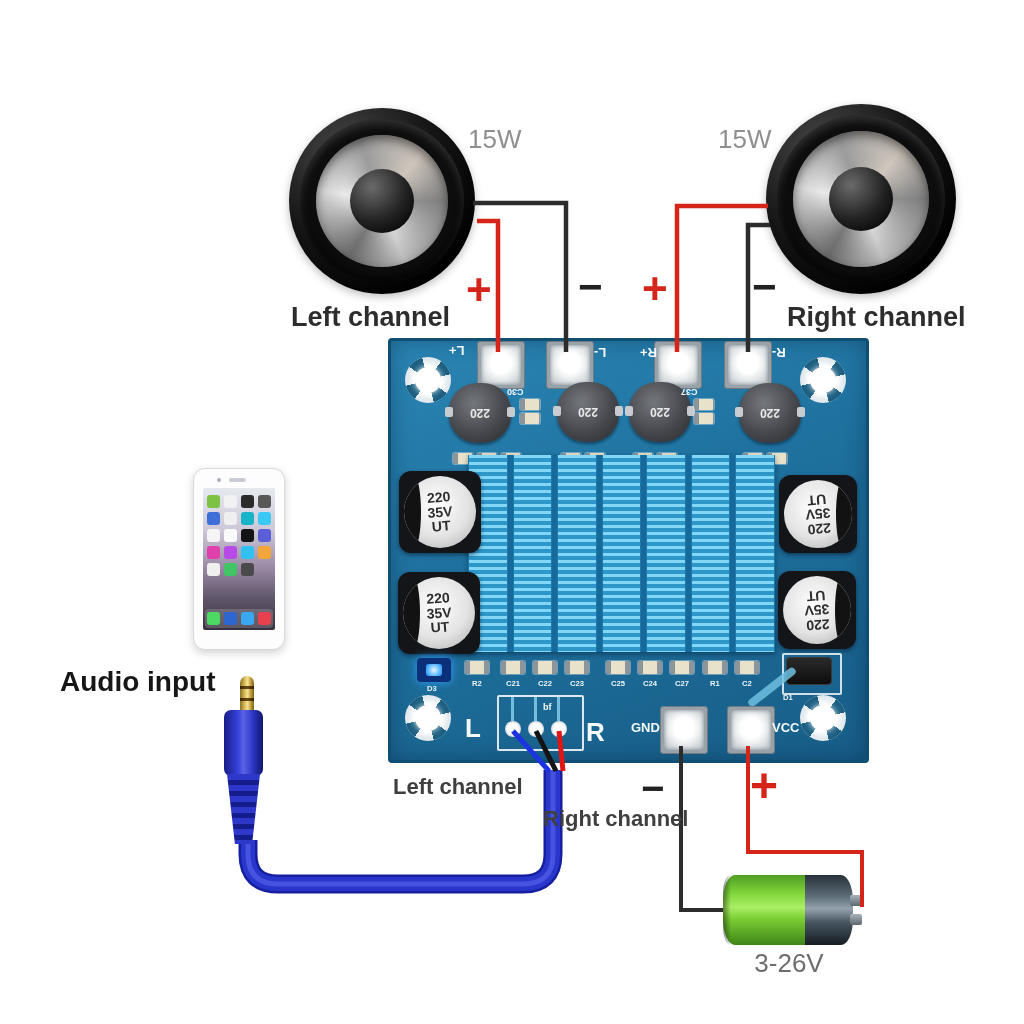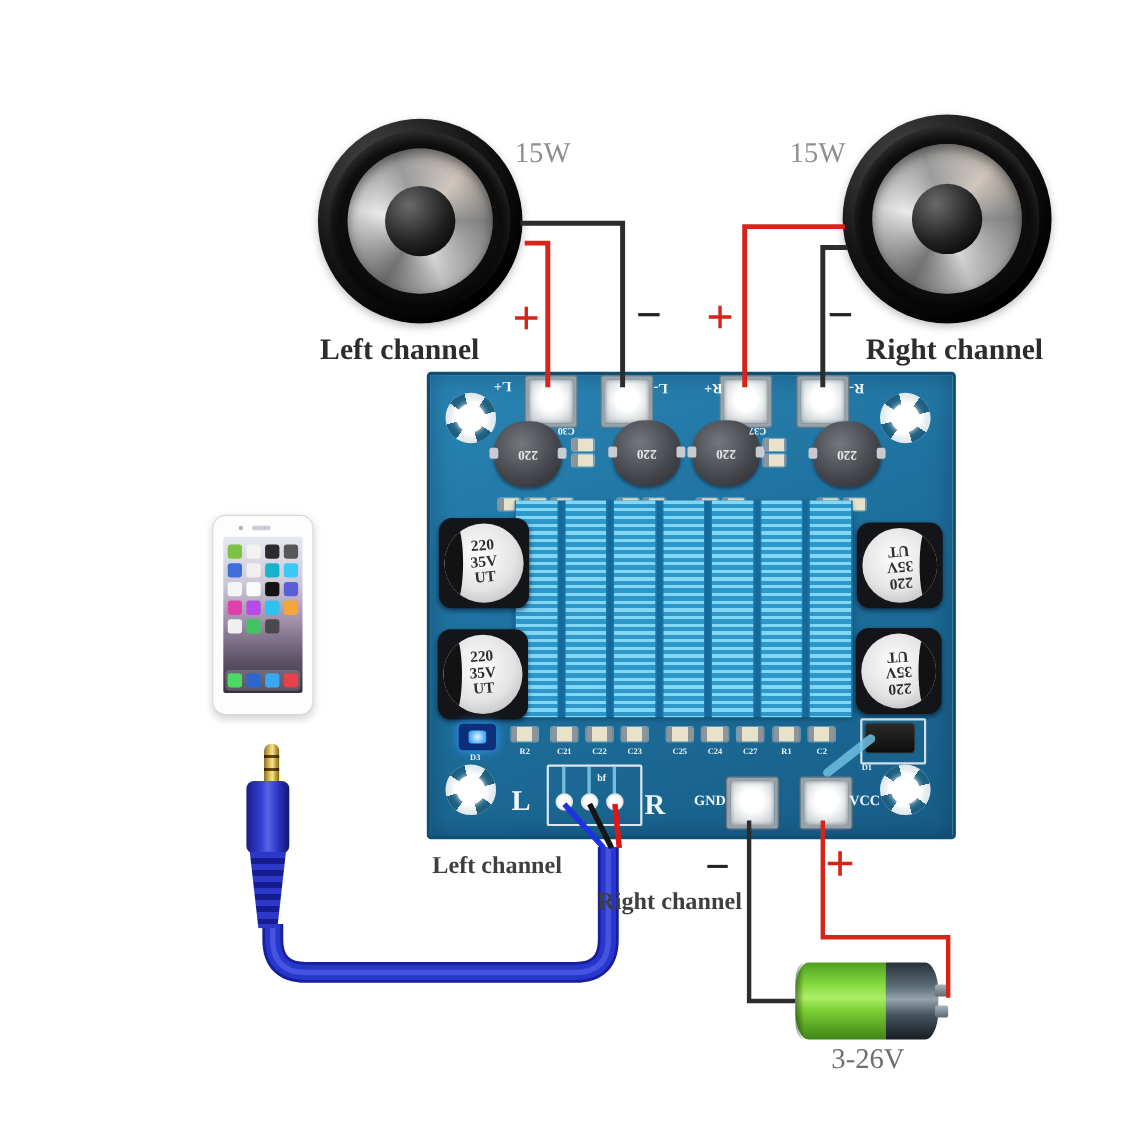"15W" .stage { font-family: Liberation Serif, serif -> Liberation Sans, sans-serif }
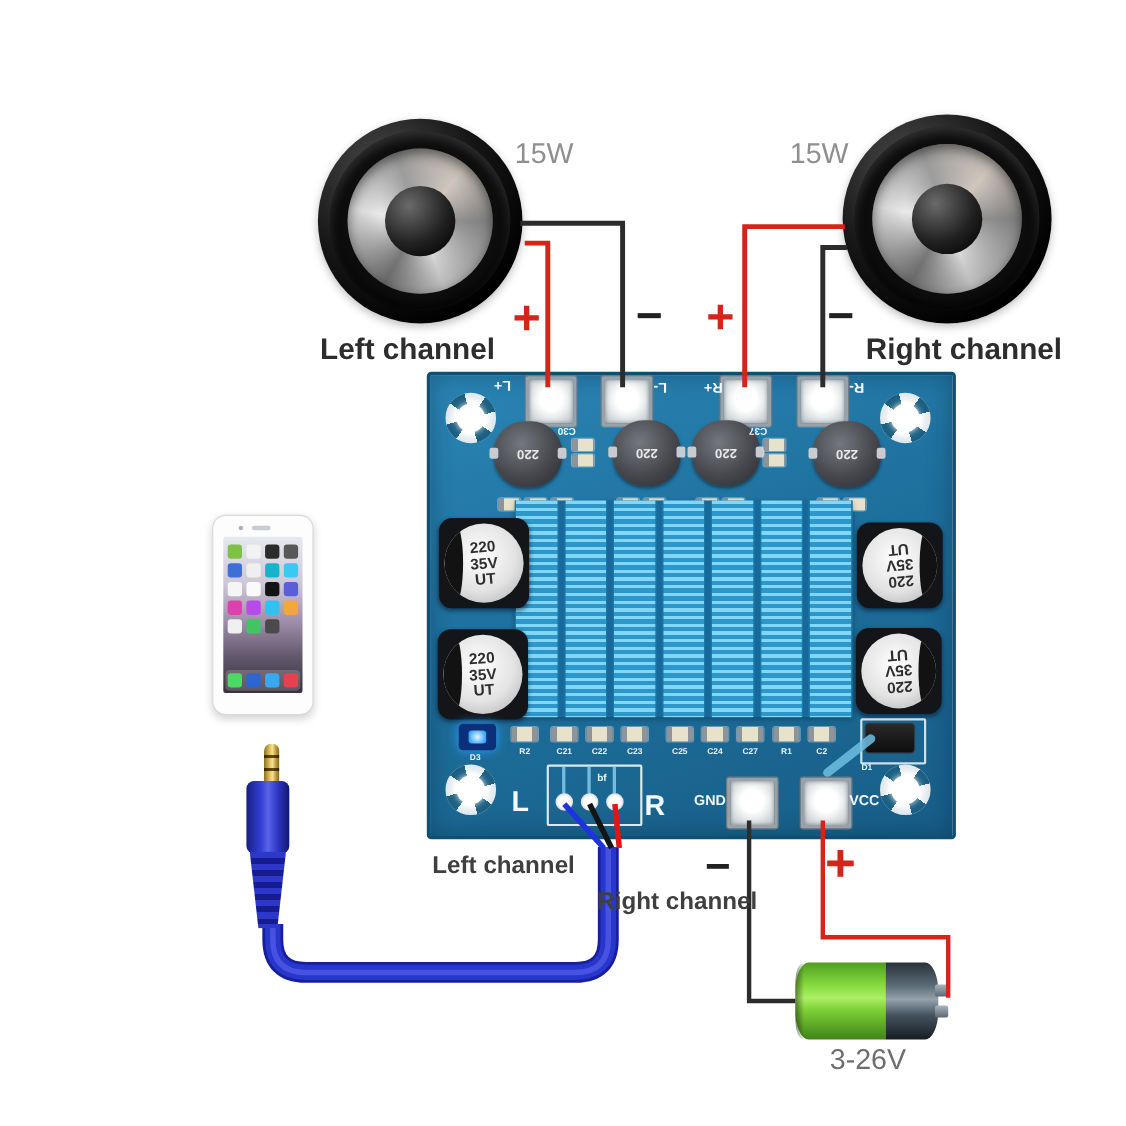"Audio input" div.lbl { html: none -> <div>Audio input</div> }
